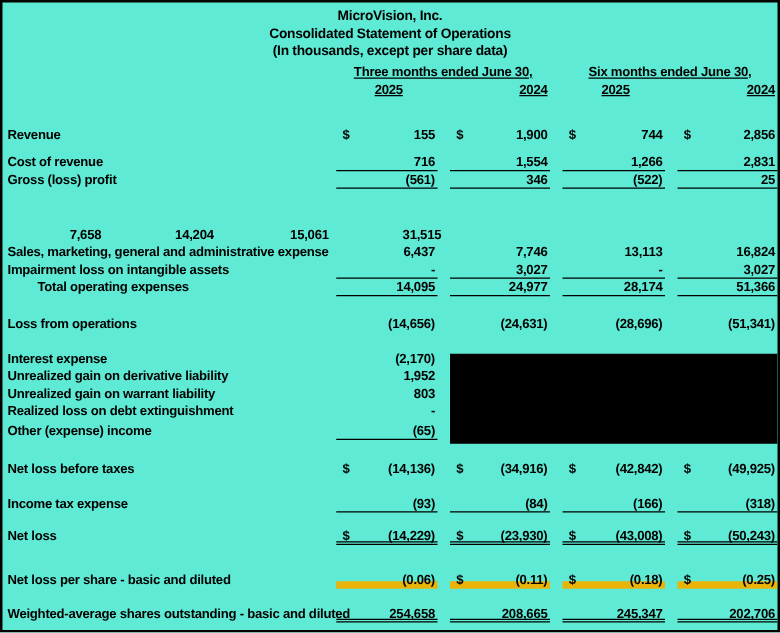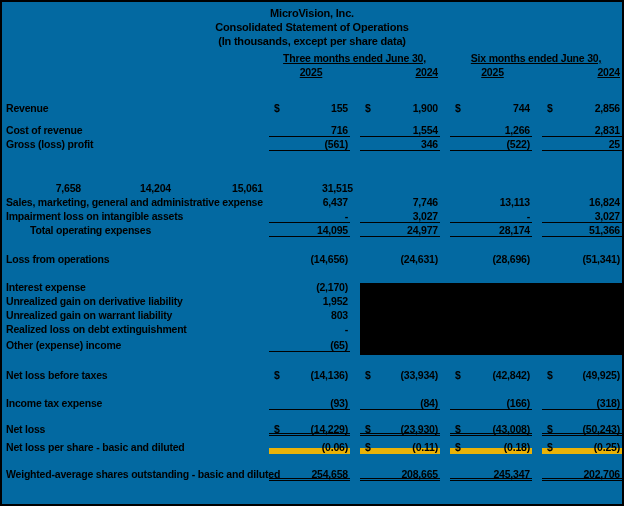"MicroVision, Inc." .page { background: #0369a1 -> #5eead4 }
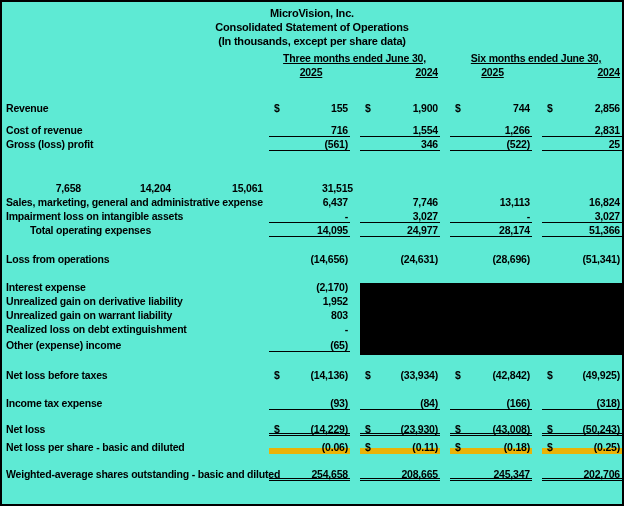"(33,934)" span.value { text: 33,934 -> 34,916 }
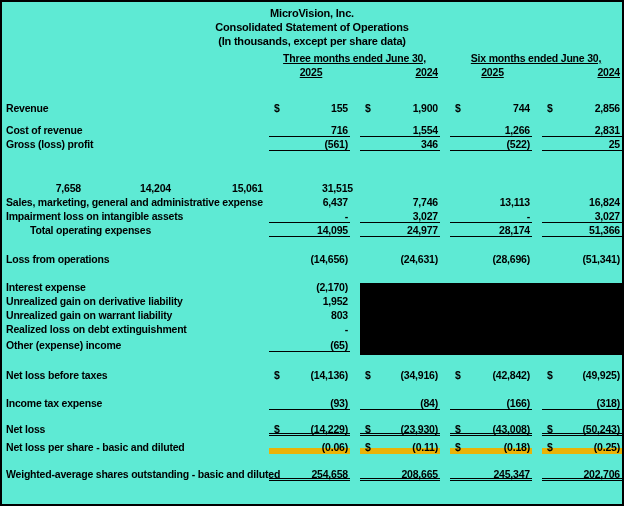"Net loss per share -" div.row { margin-top: 4px -> 21px }
